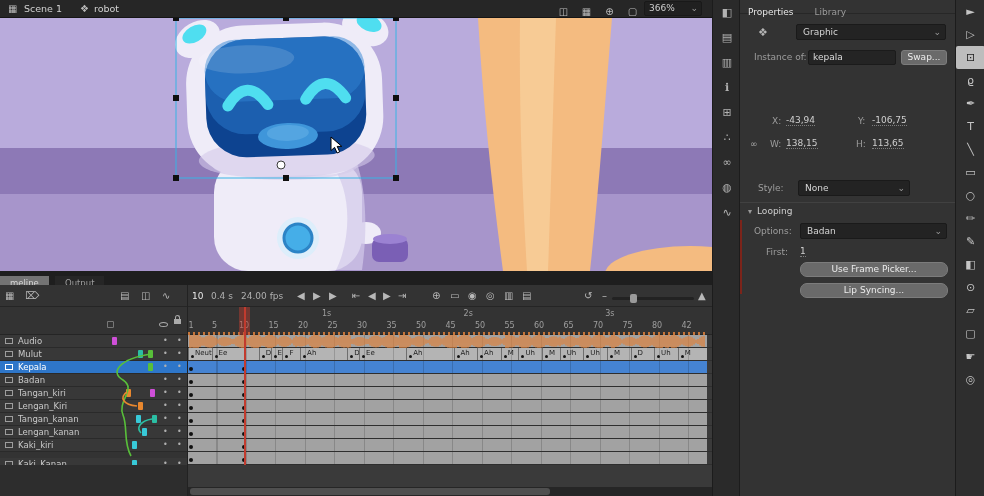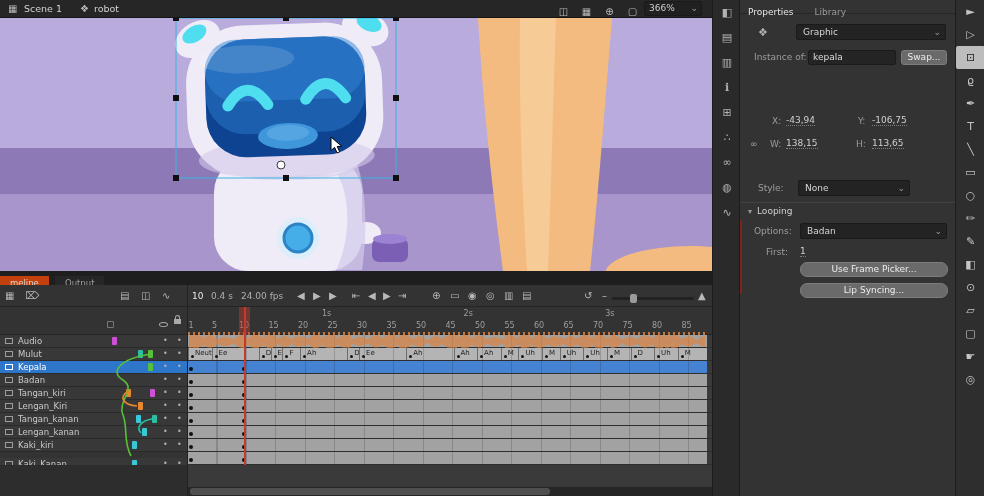"meline" .ttab.active { background: #c2410c -> #737373 }
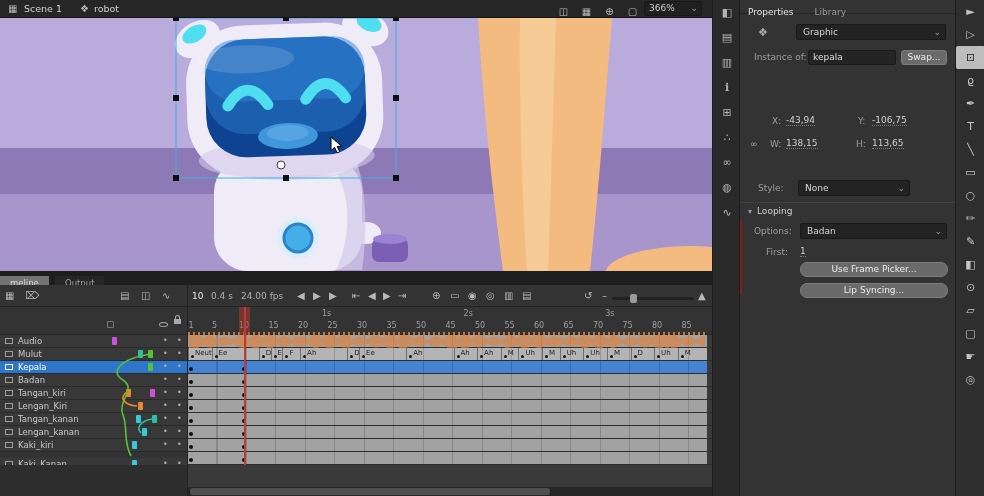"85" div.fnum { text: 85 -> 42 }
